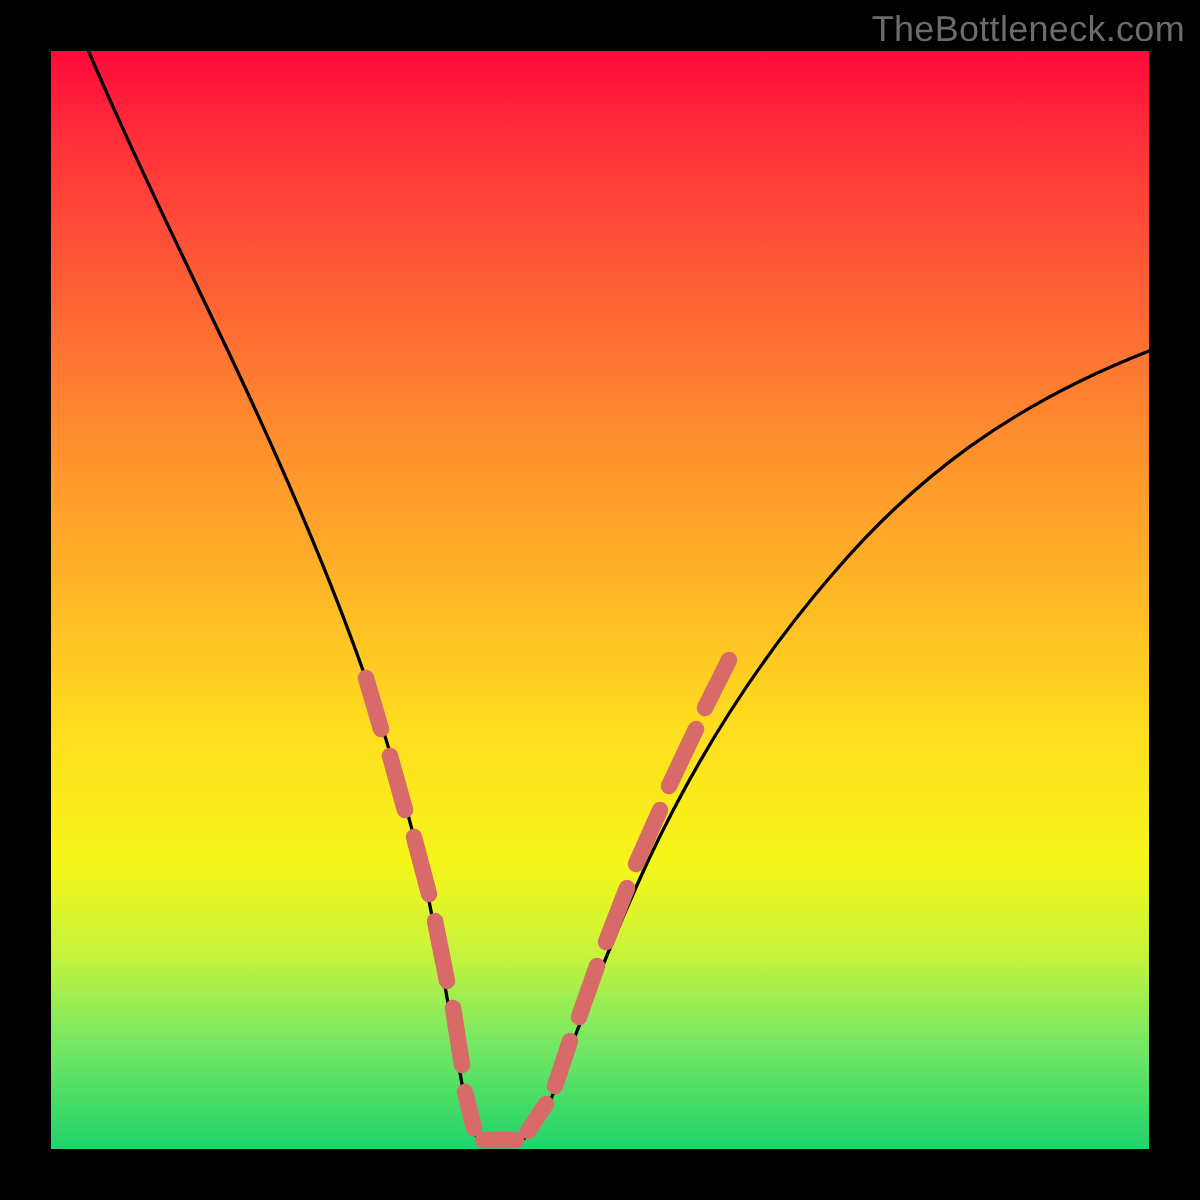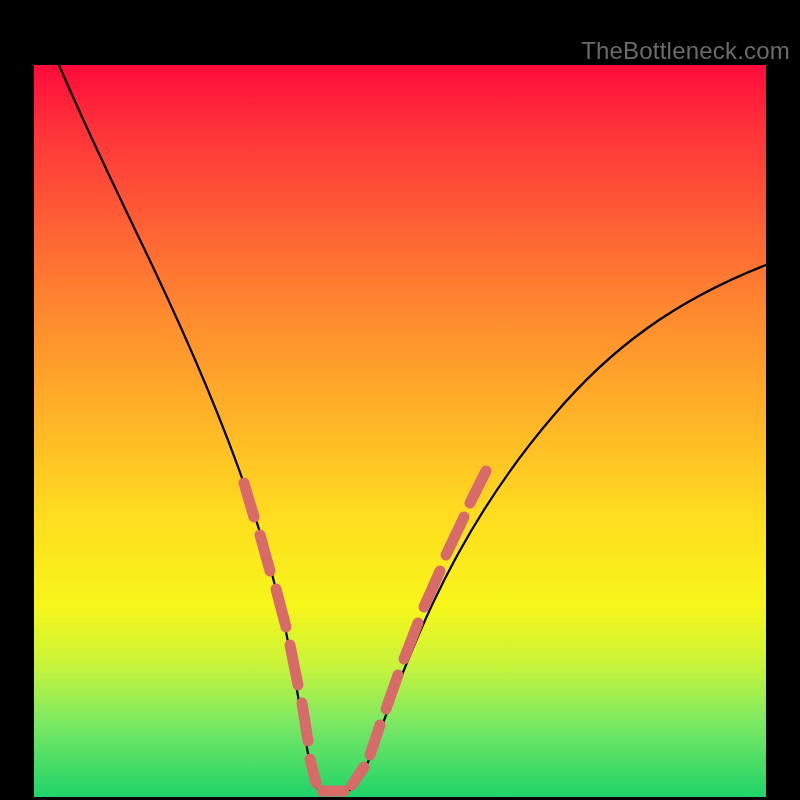"TheBottleneck.com" .frame { margin-top: 31px -> none }
